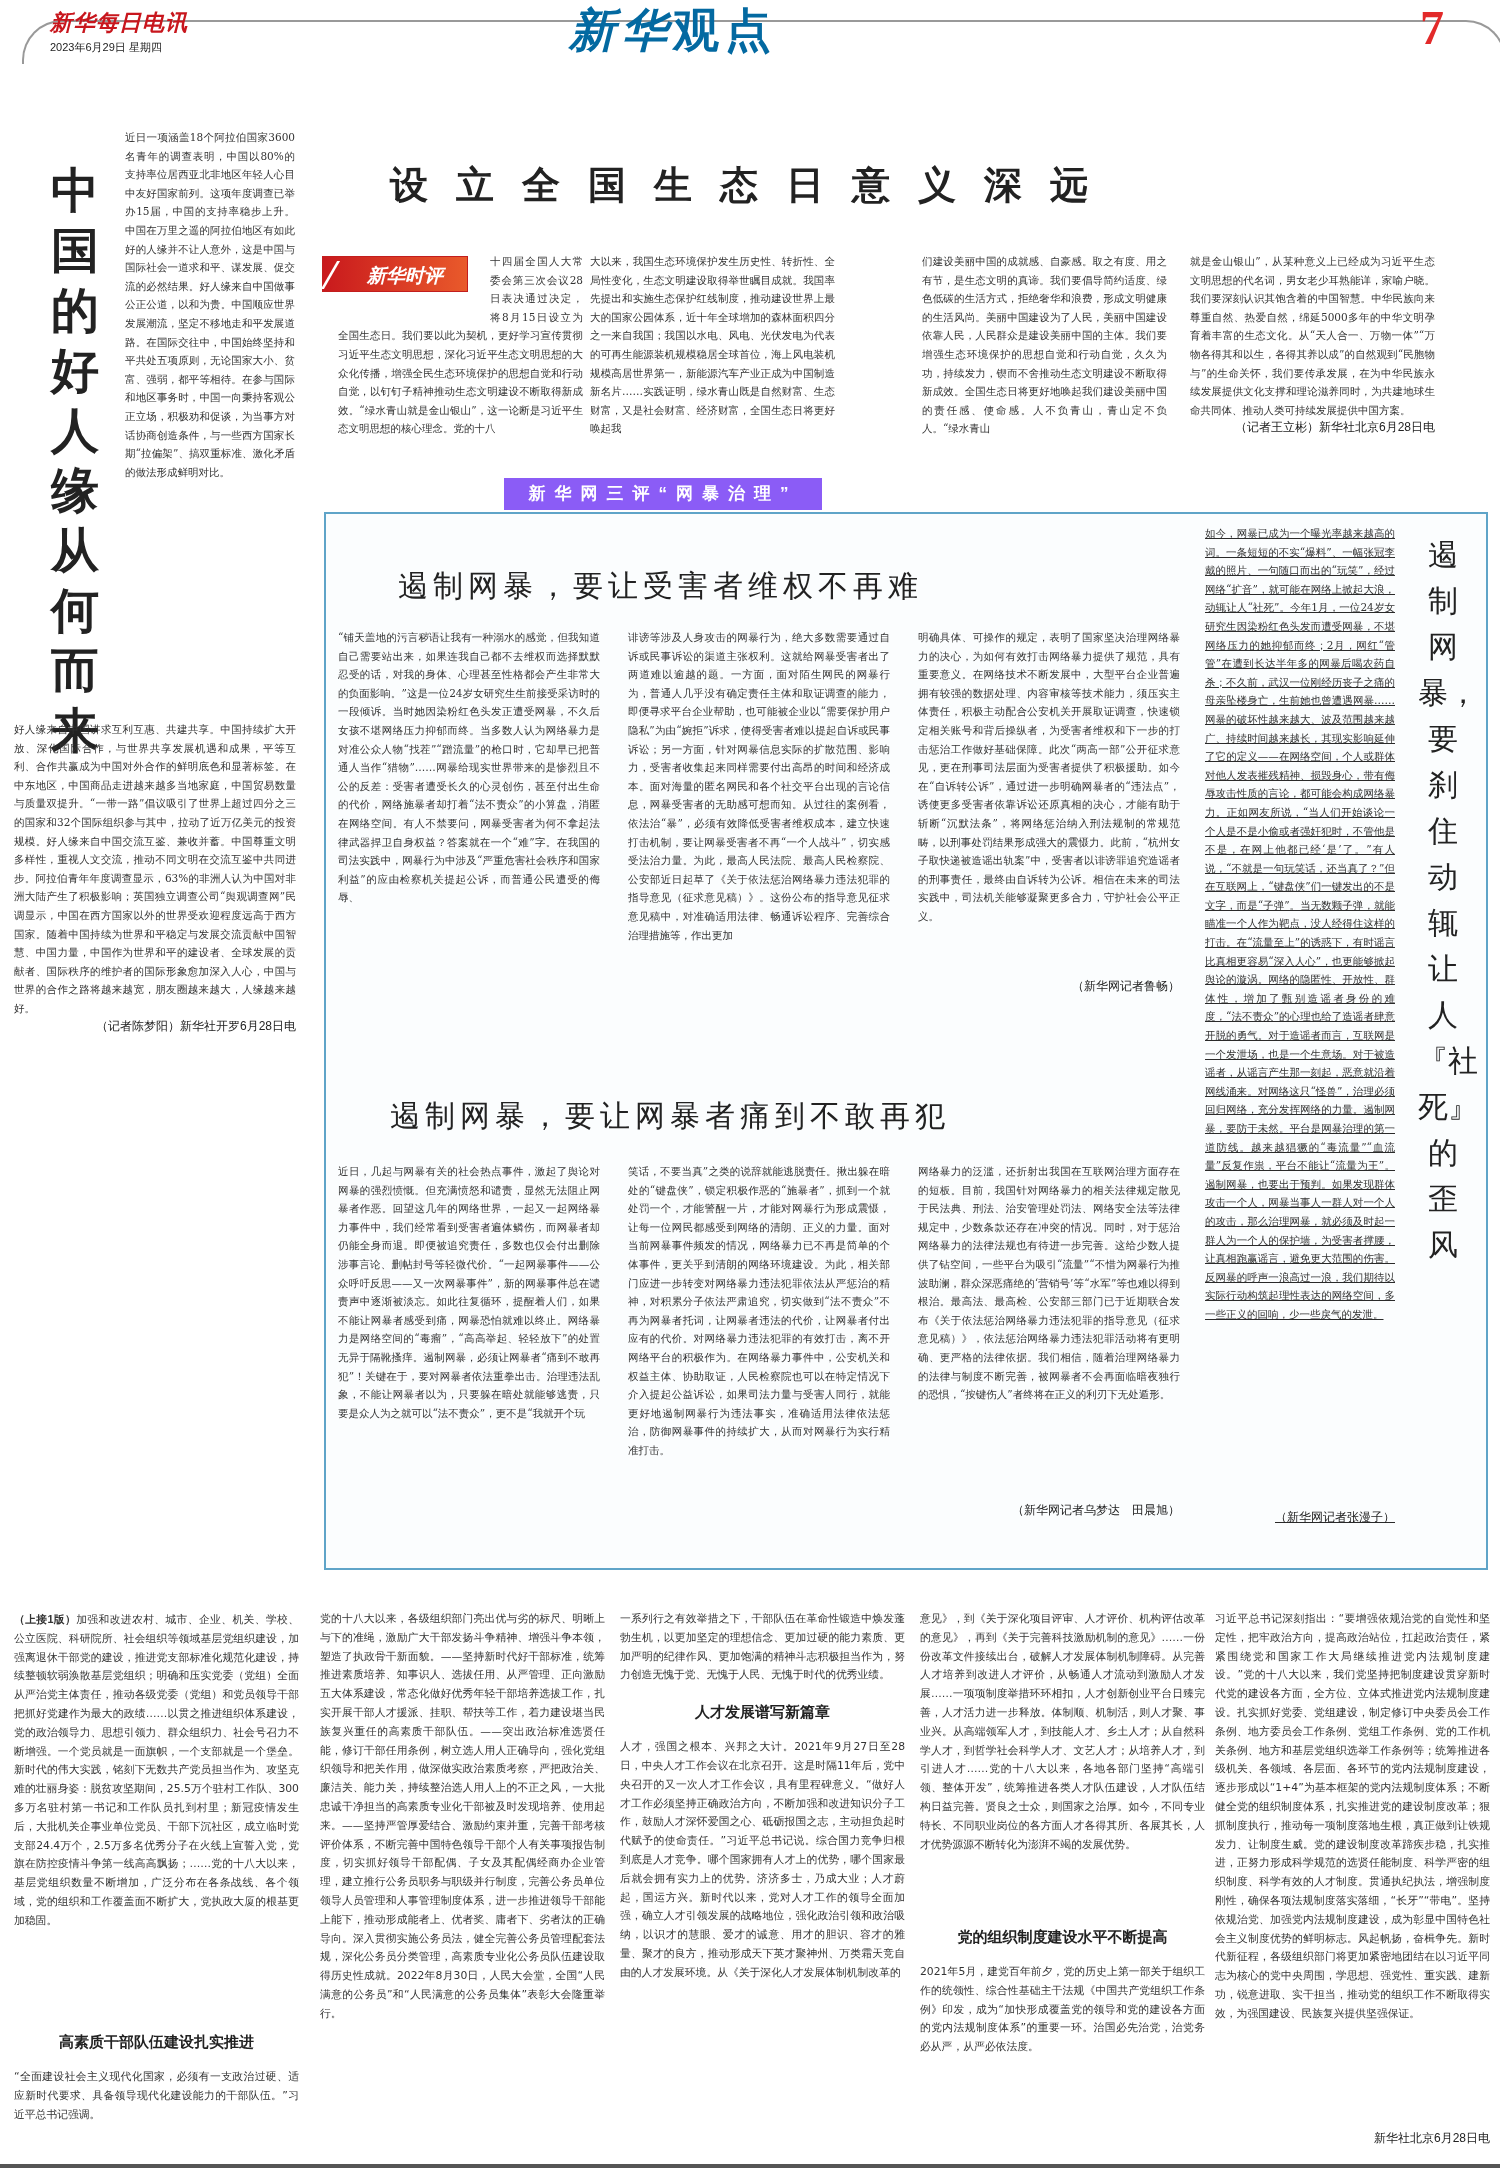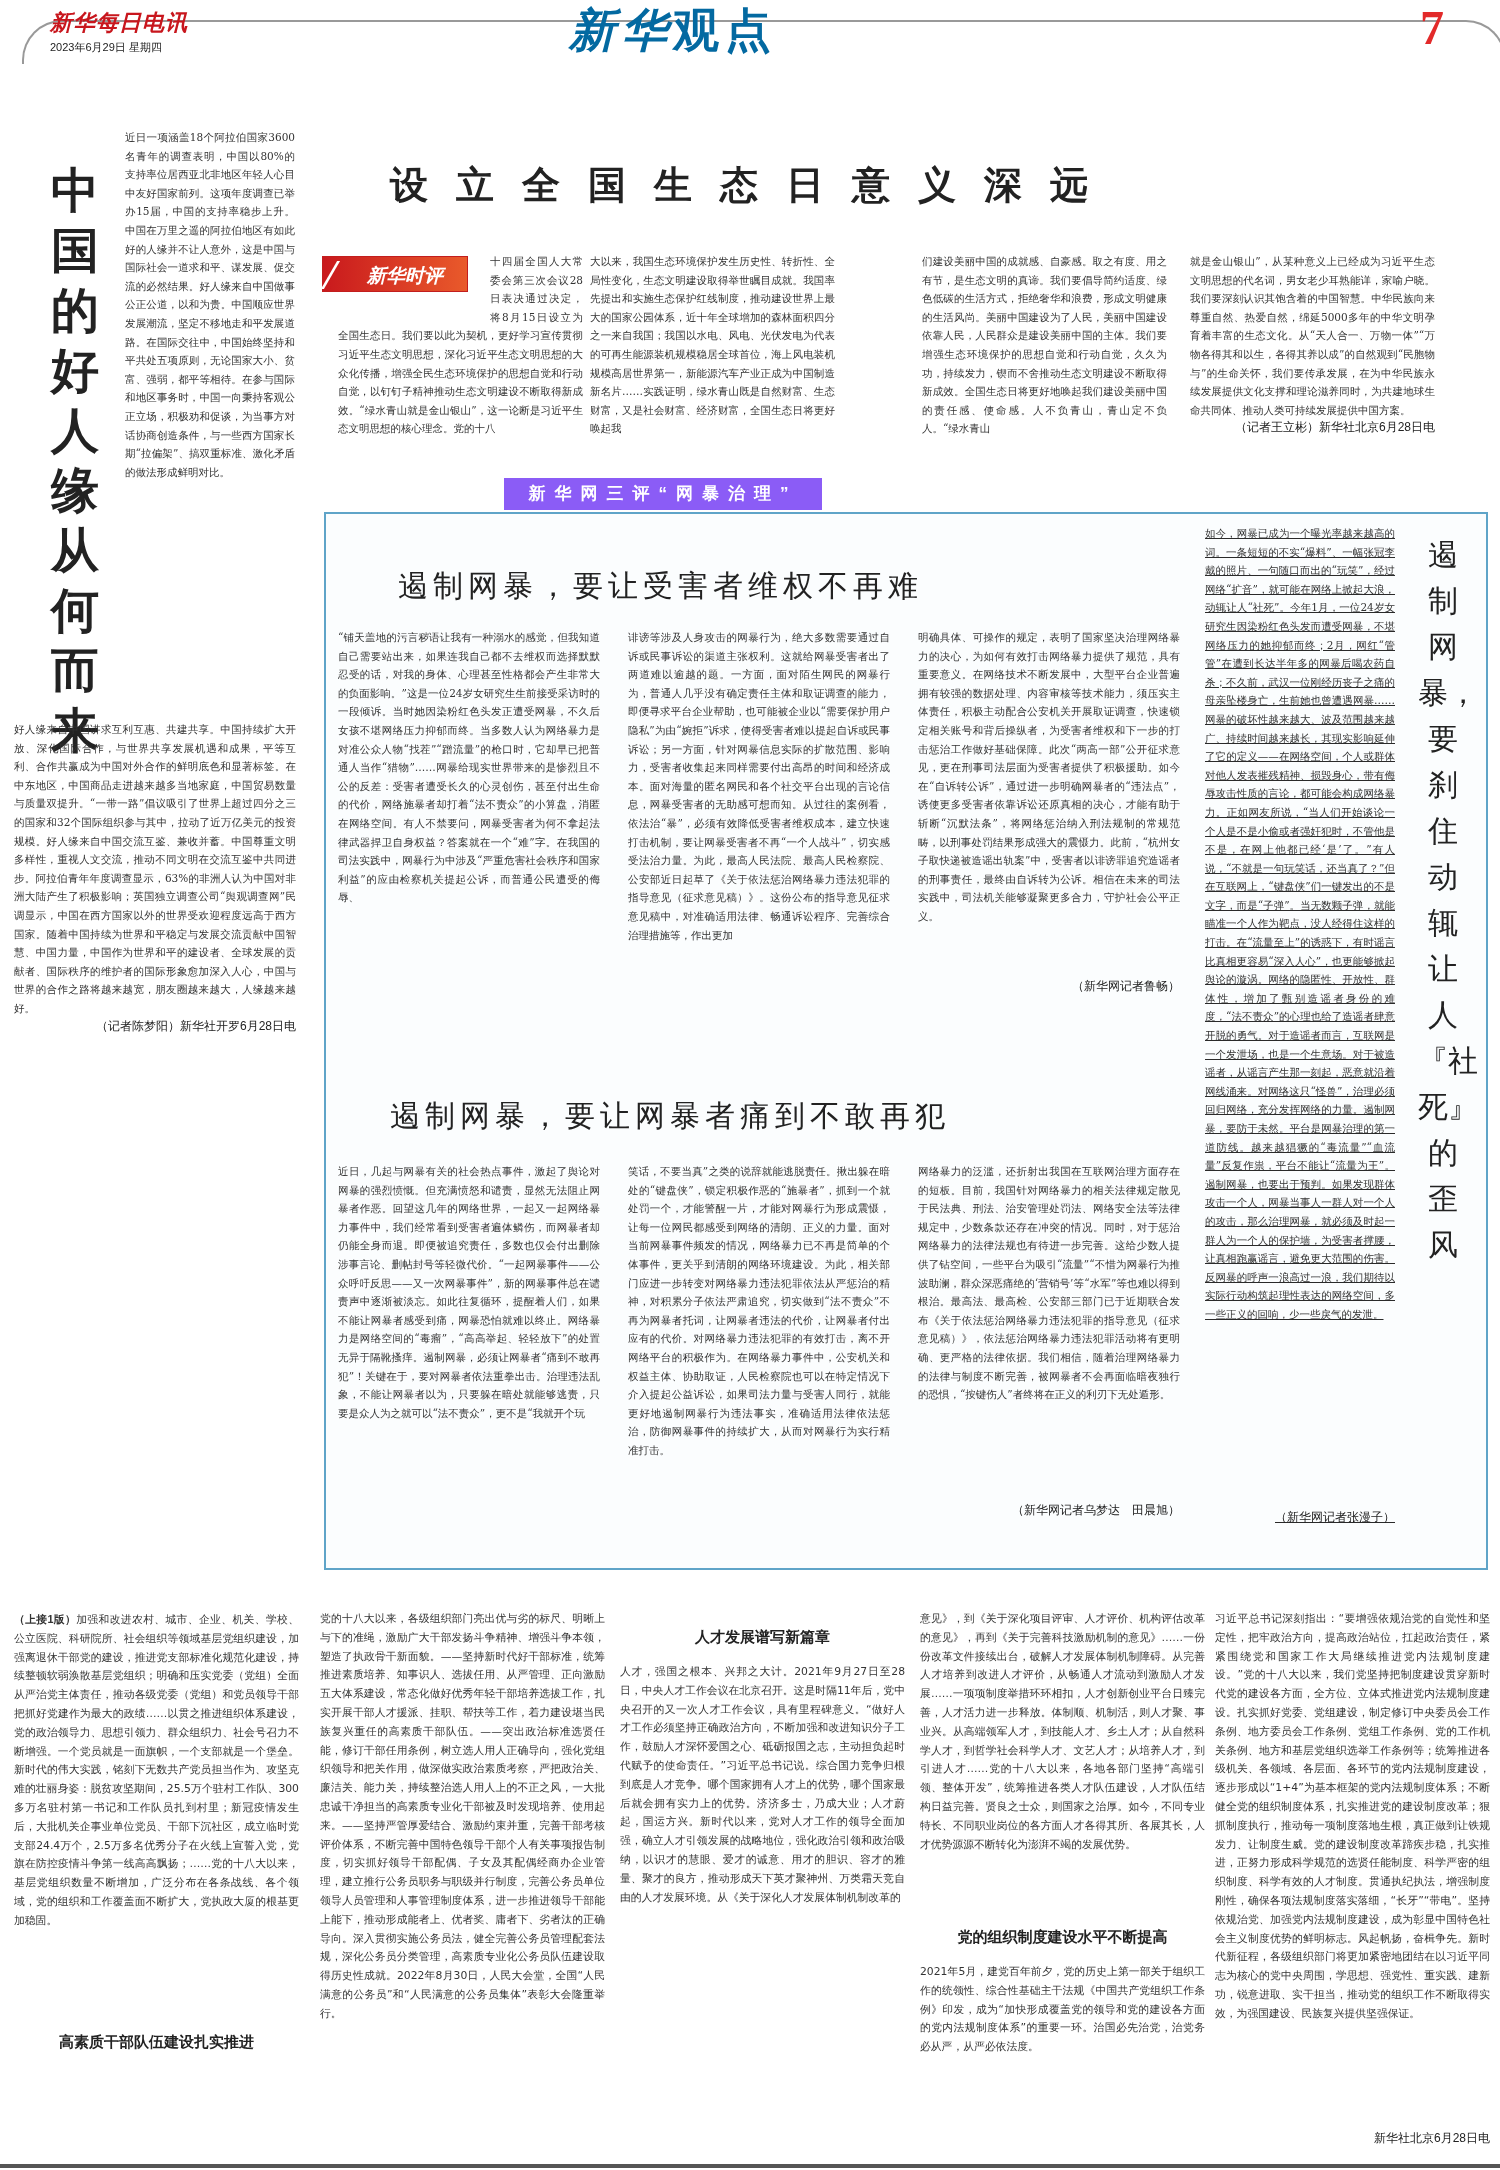"一系列行之有效举措之下，干部队伍在革命性锻造中焕发蓬勃生机，以更加坚定的理想信念" div.p { html: none -> <div>一系列行之有效举措之下，干部队伍在革命性锻造中焕发蓬勃生机，以更加坚定的理想信念、更加过硬的能力素质、更加严明的纪律作风、更加饱满的精神斗志积极担当作为，努力创造无愧于党、无愧于人民、无愧于时代的优秀业绩。</div> }
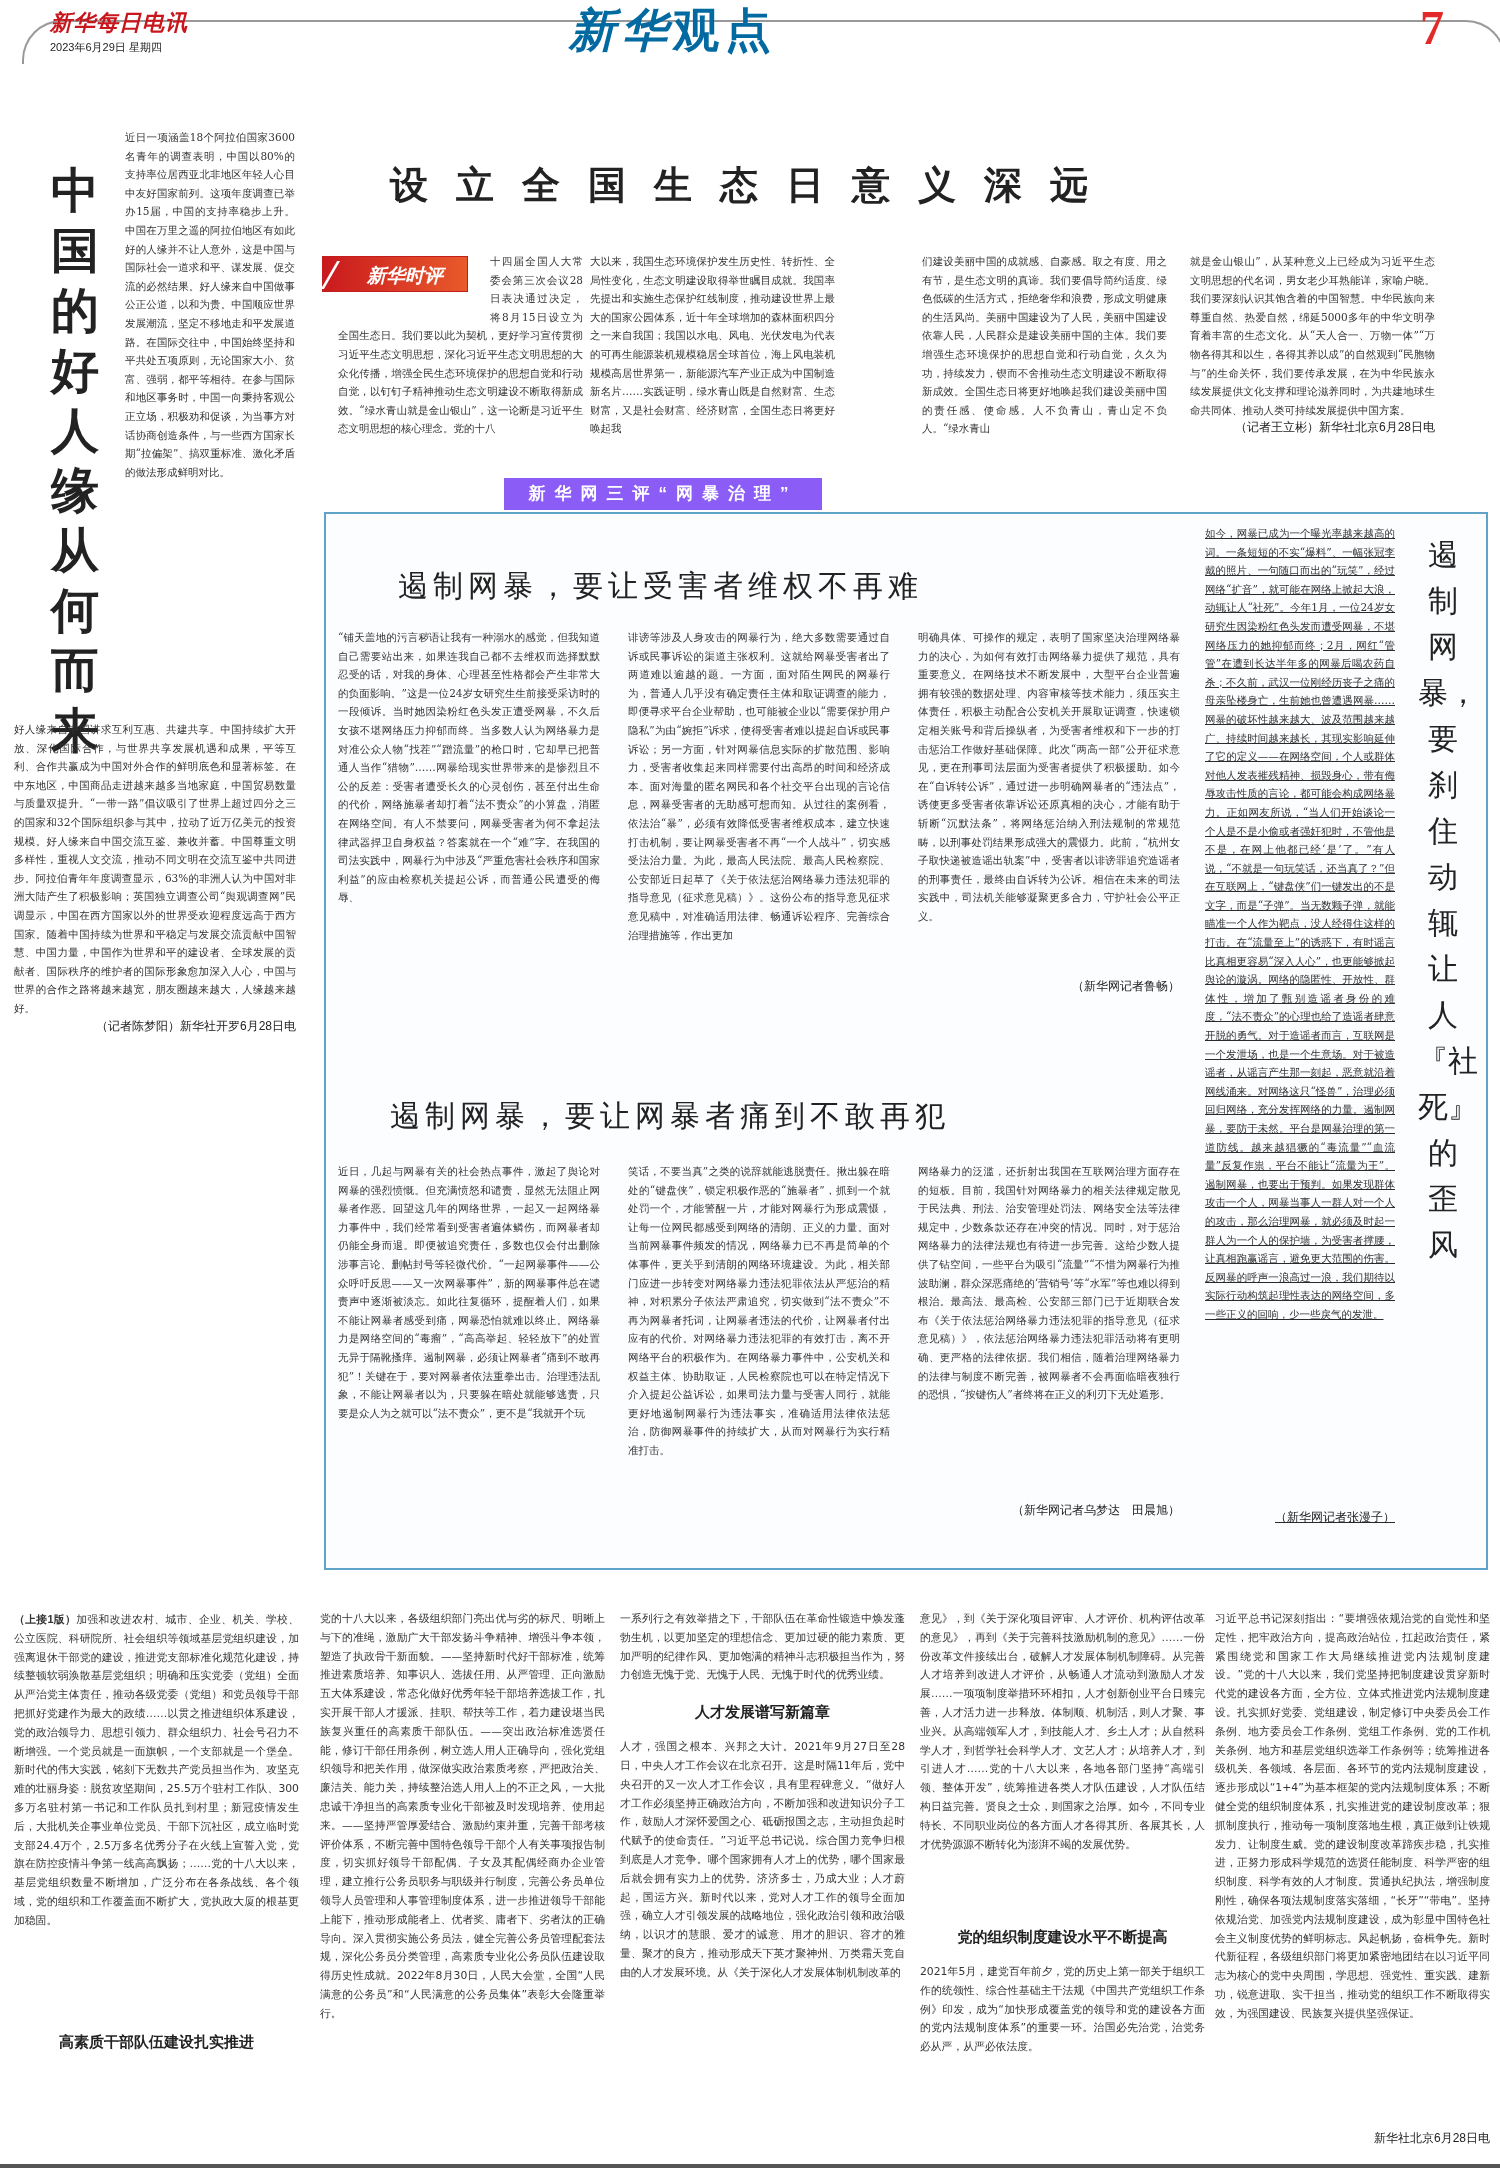"“全面建设社会主义现代化国家，必须有一支政治过硬、适应新时代要求、具备领导现代化" div.p { html: none -> <div>“全面建设社会主义现代化国家，必须有一支政治过硬、适应新时代要求、具备领导现代化建设能力的干部队伍。”习近平总书记强调。</div> }
